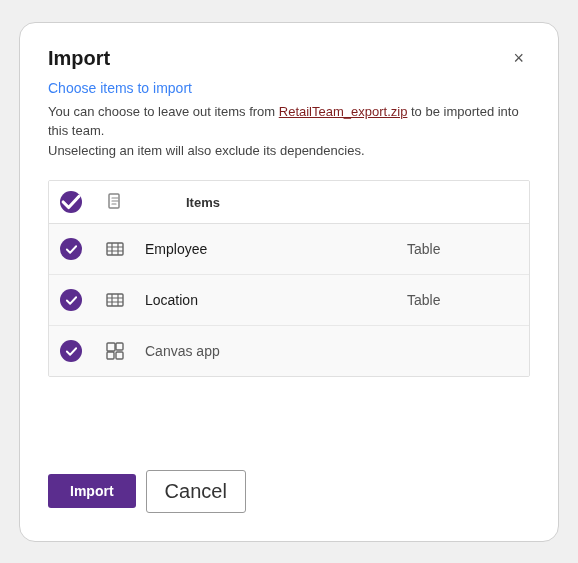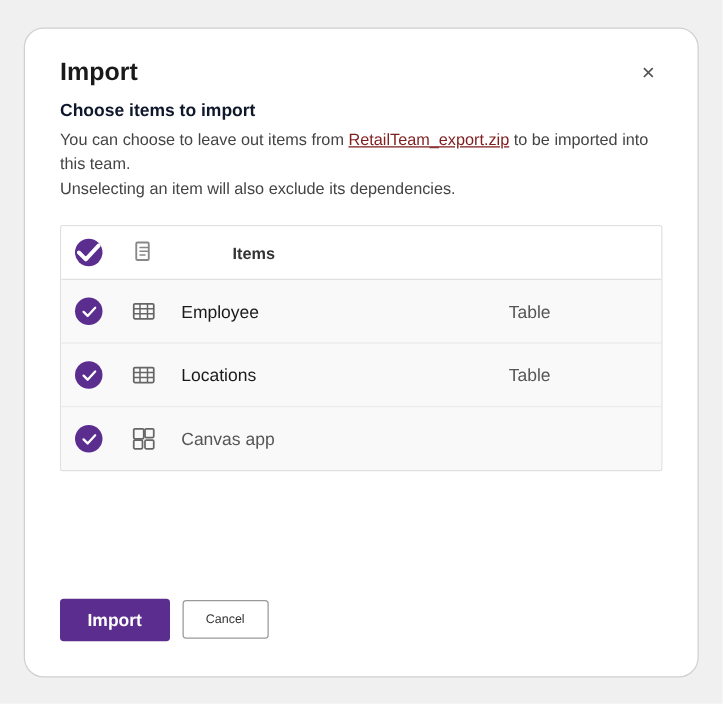"Choose items to import" .subtitle { color: #0f172a -> #3b82f6; font-weight: 700 -> 400 }
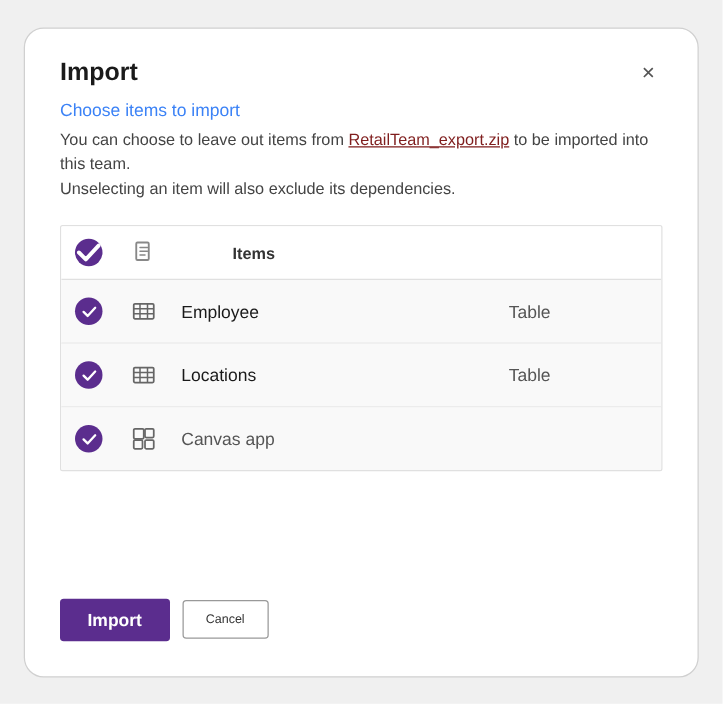"Locations" div.item-name { text: Locations -> Location }
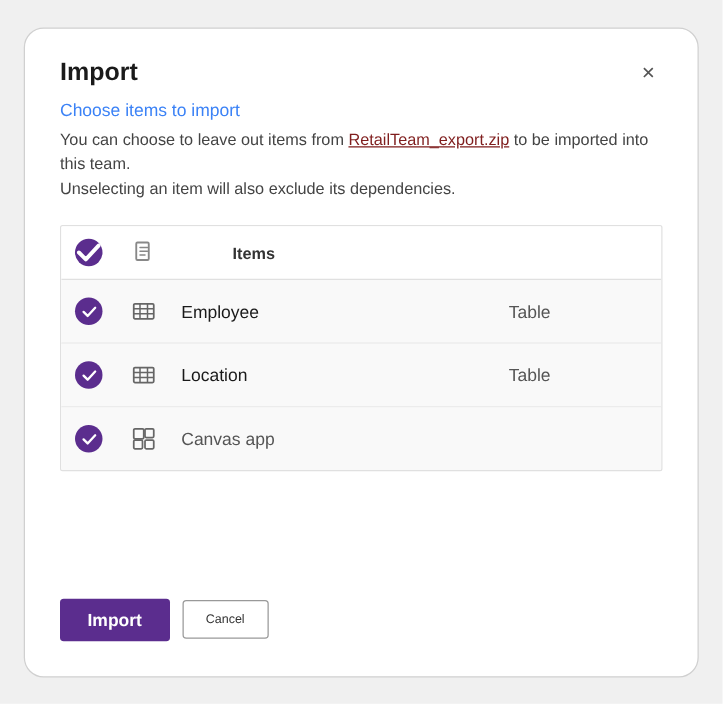"Cancel" .btn-cancel { font-size: 10px -> 20px }
